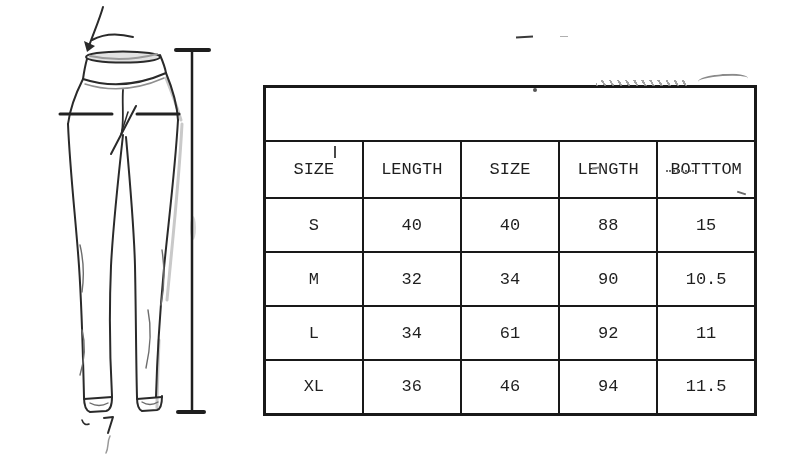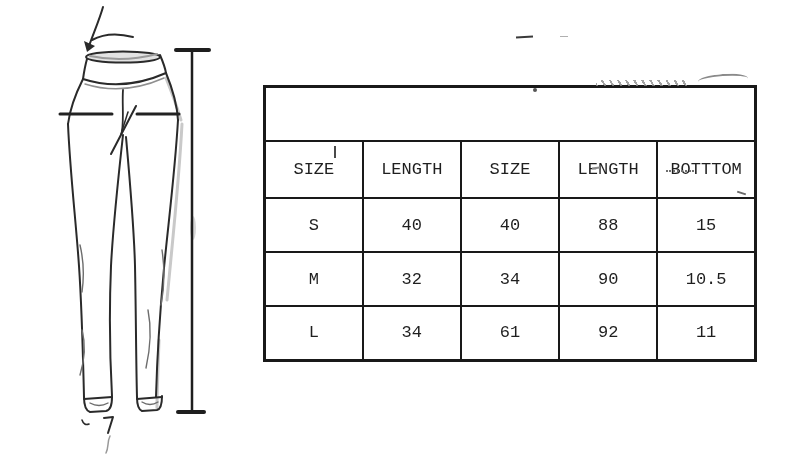"XL" tr { html: none -> <tr> <td>XL</td> <td>36</td> <td>46</td> <td>94</td> <td>11.5</td> </tr> }
